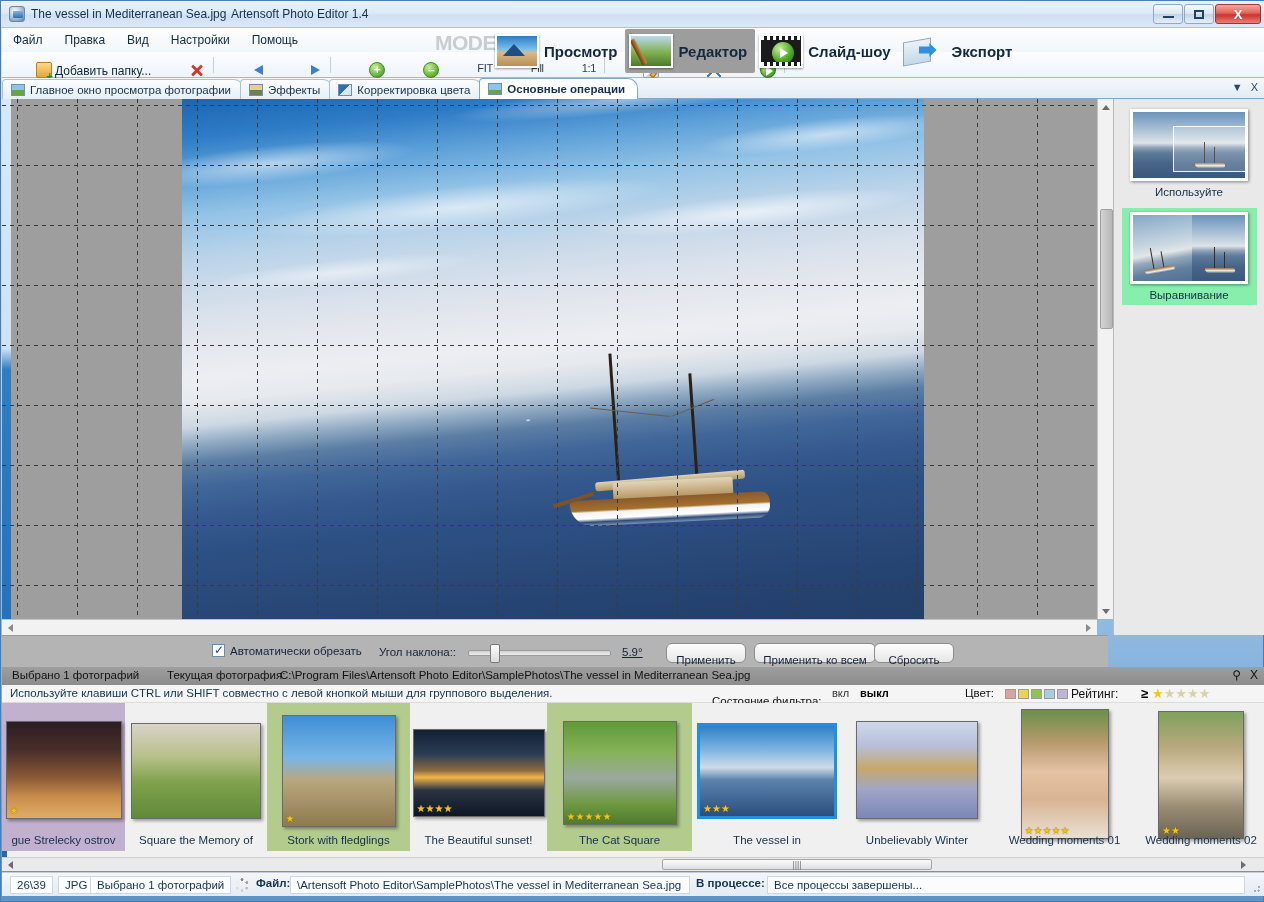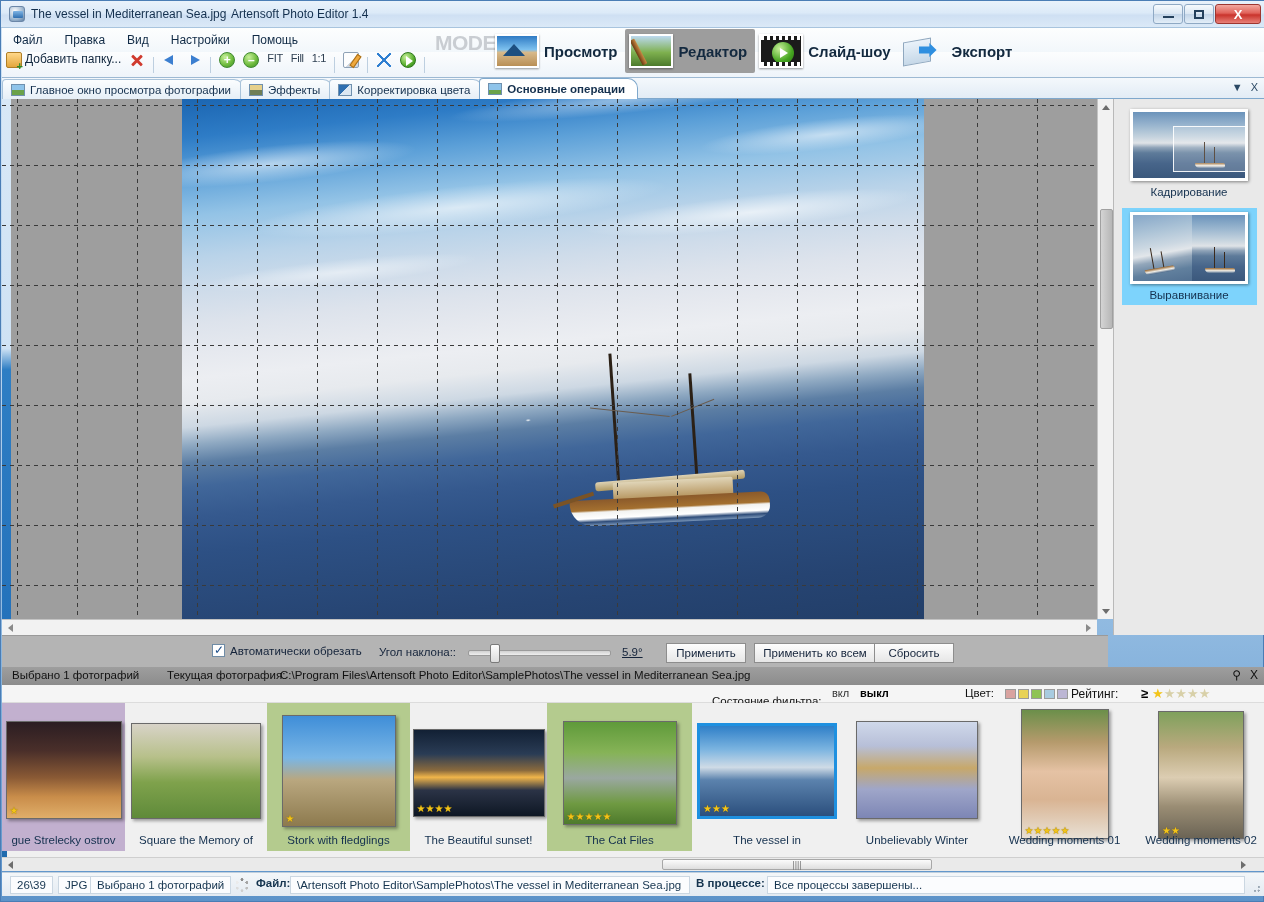"Добавить папку..." .tb-btn { align-items: flex-start -> flex-end; margin-left: none -> 30px }
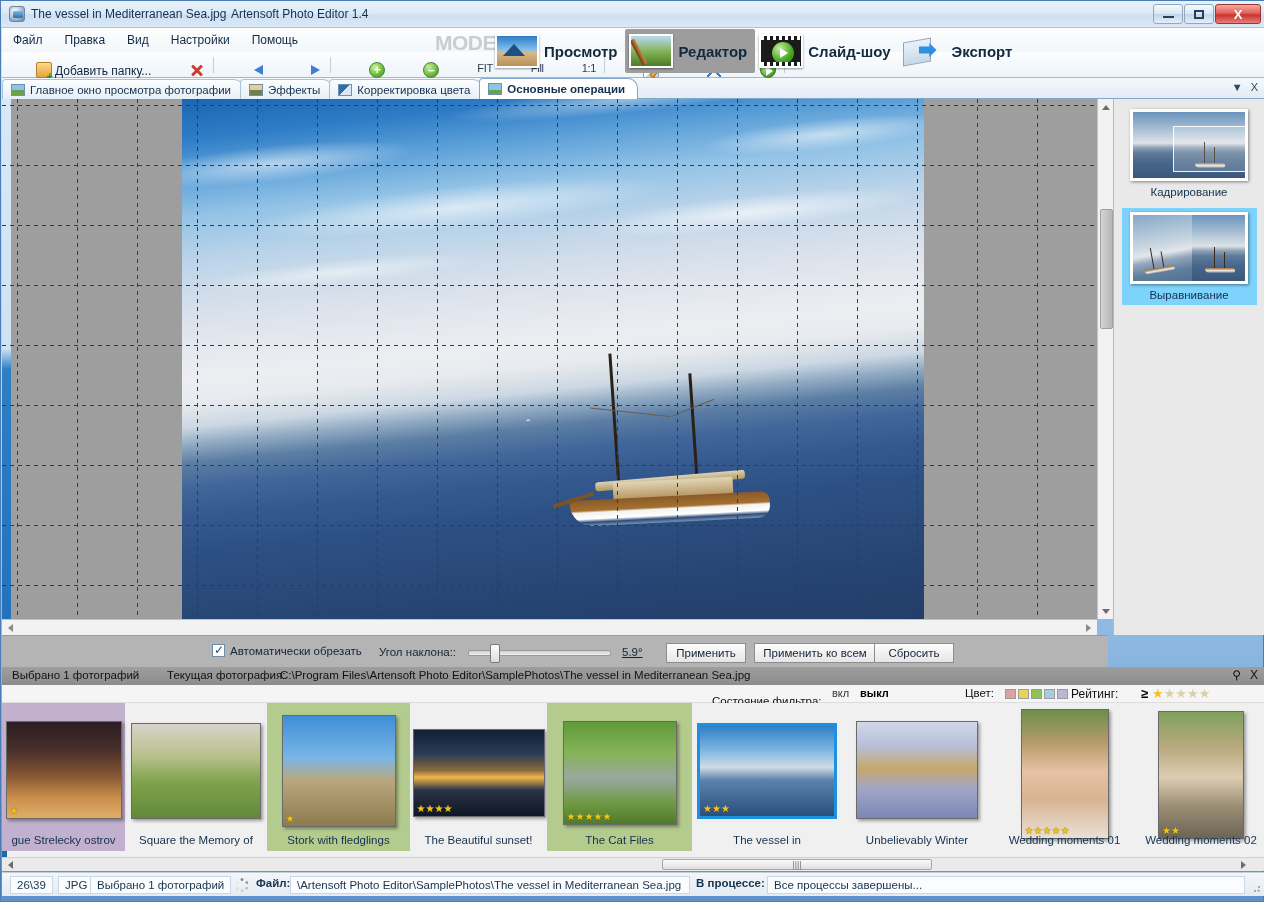"Кадрирование" div.ops-label { text: Кадрирование -> Используйте }
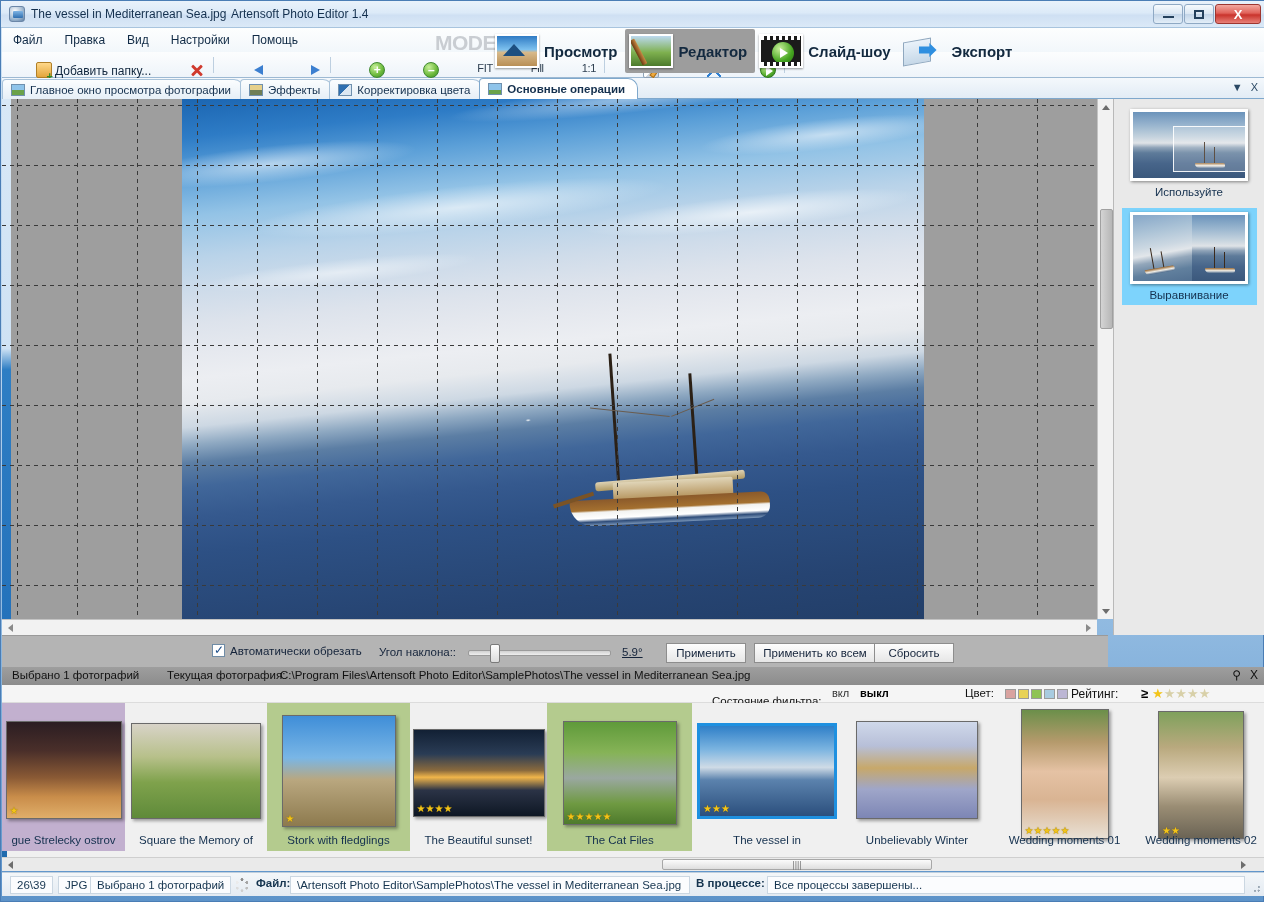"Выравнивание" .ops-item.selected { background: #7dd3fc -> #86efac }
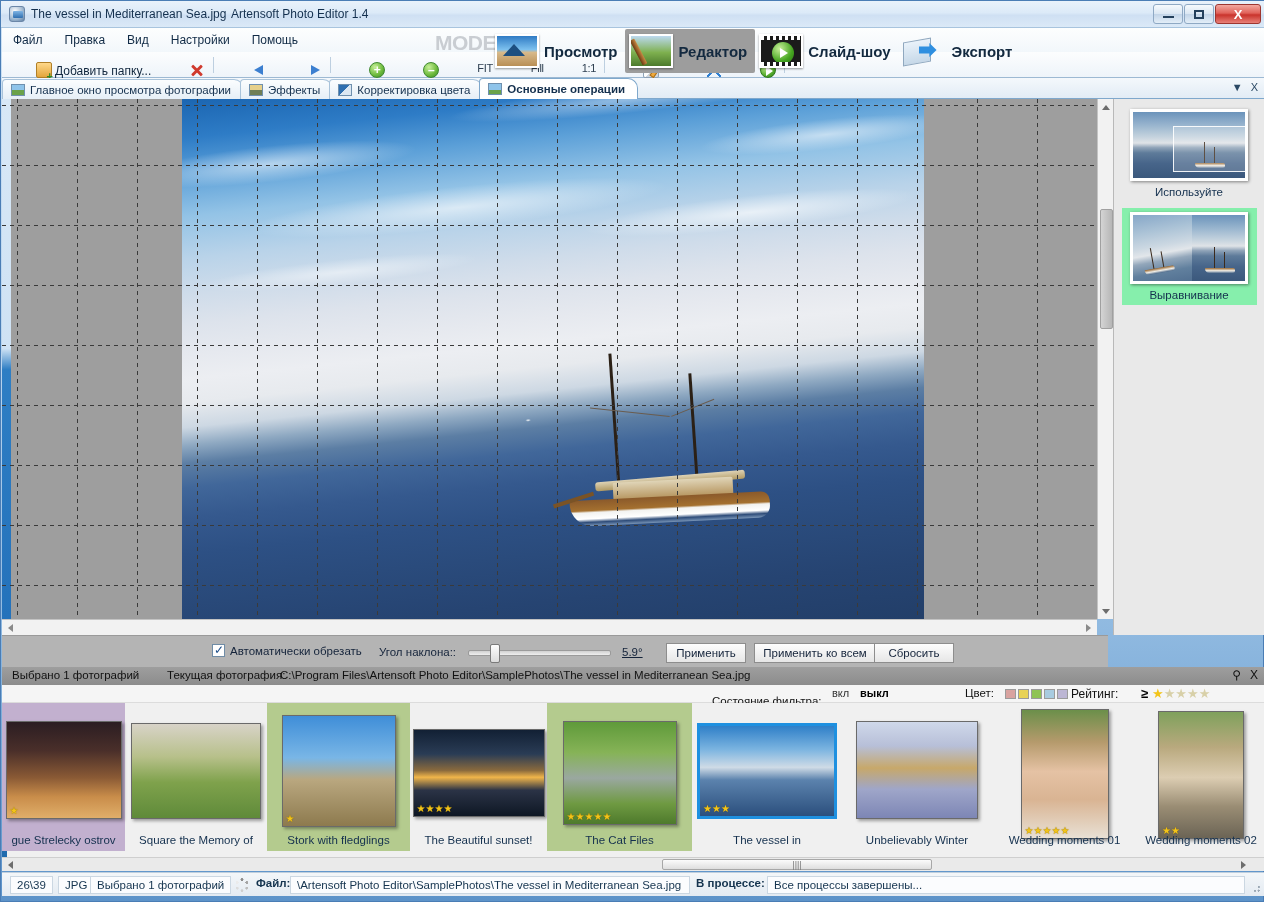"Применить" .btn { border-radius: 0 -> 6px; padding: 0 8px -> 7px 8px }
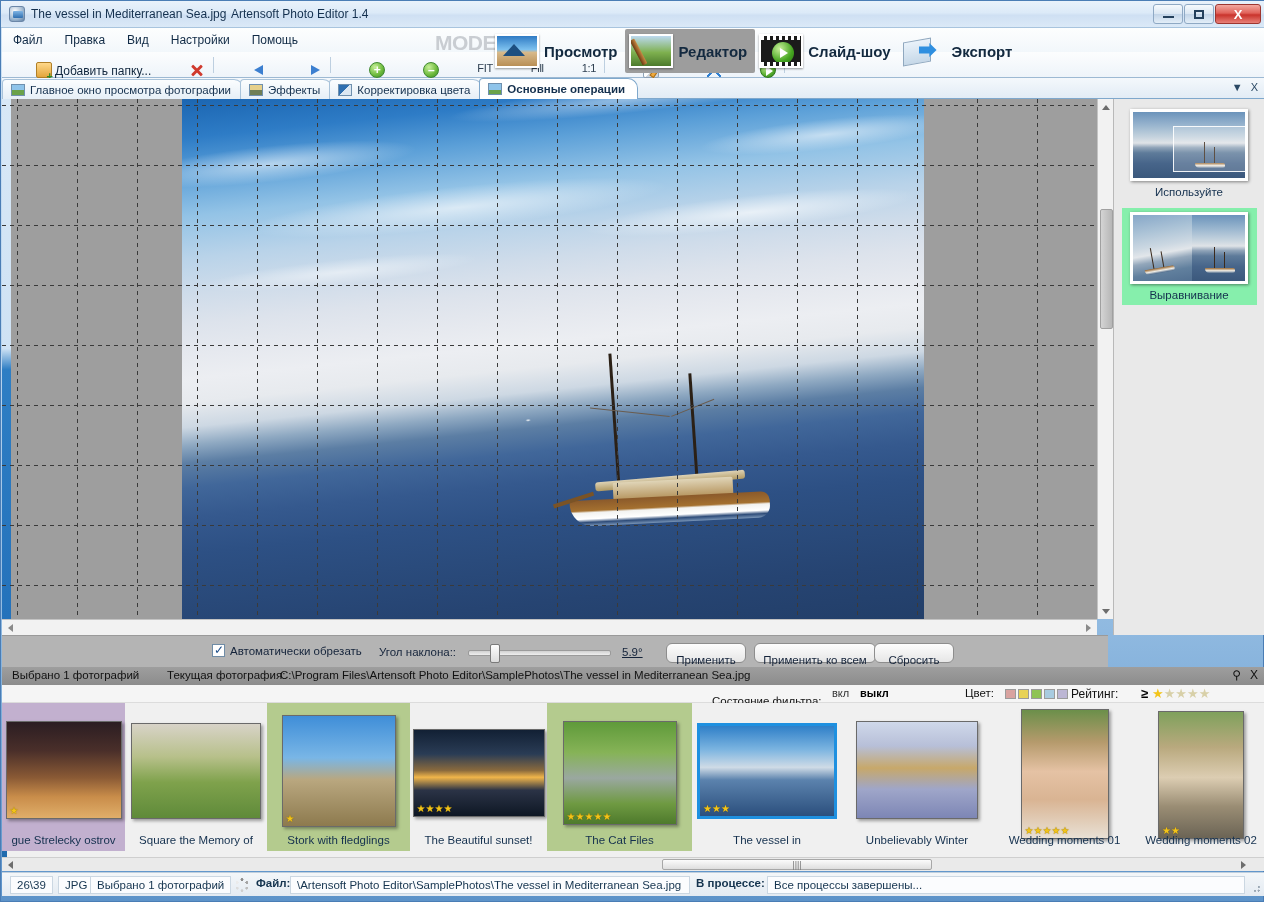"Используйте клавиши CTRL или SHIFT" div.h { html: none -> <div>Используйте клавиши CTRL или SHIFT совместно с левой кнопкой мыши для группового выделения.</div> }
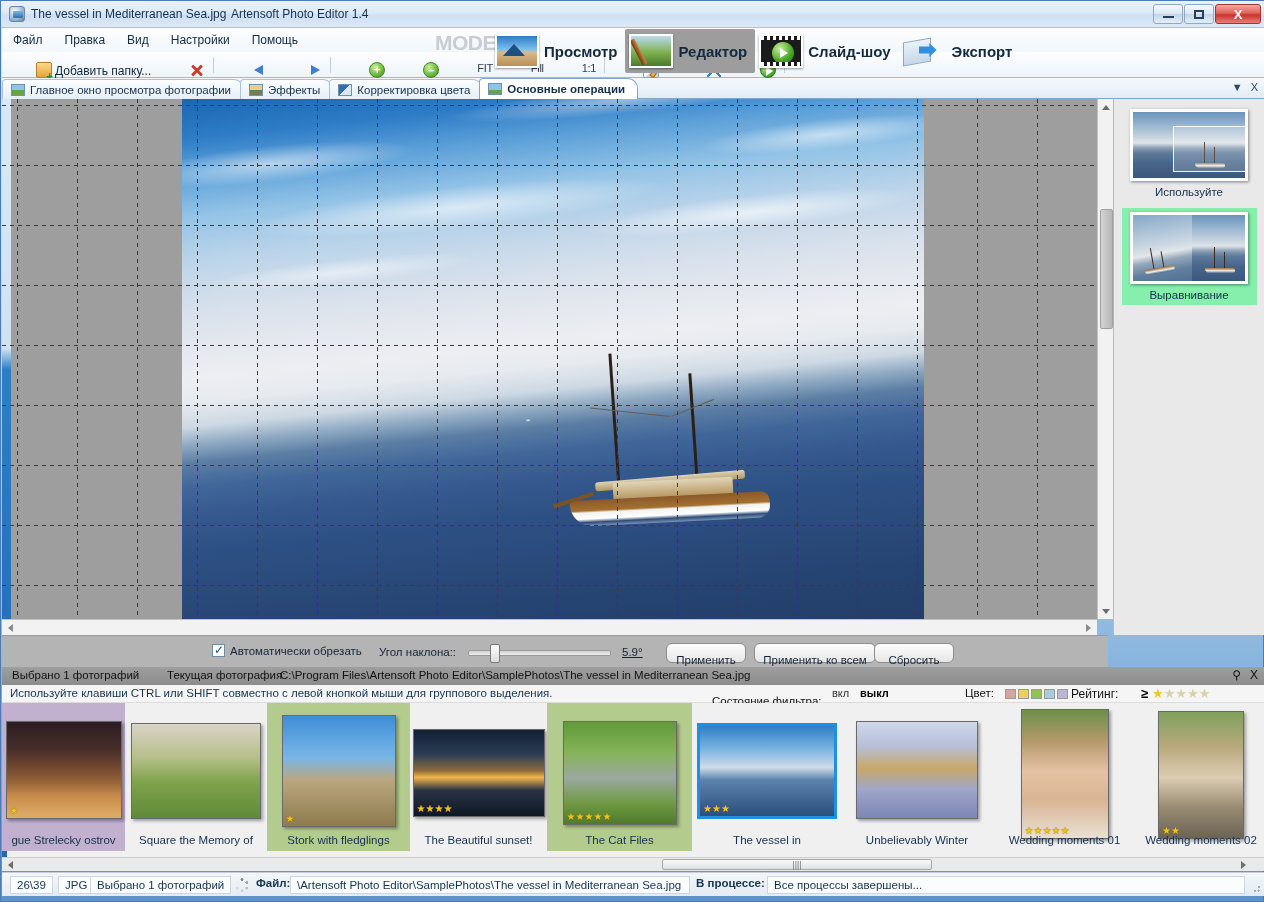"The Cat Files" div.fs-caption { text: Files -> Square }
